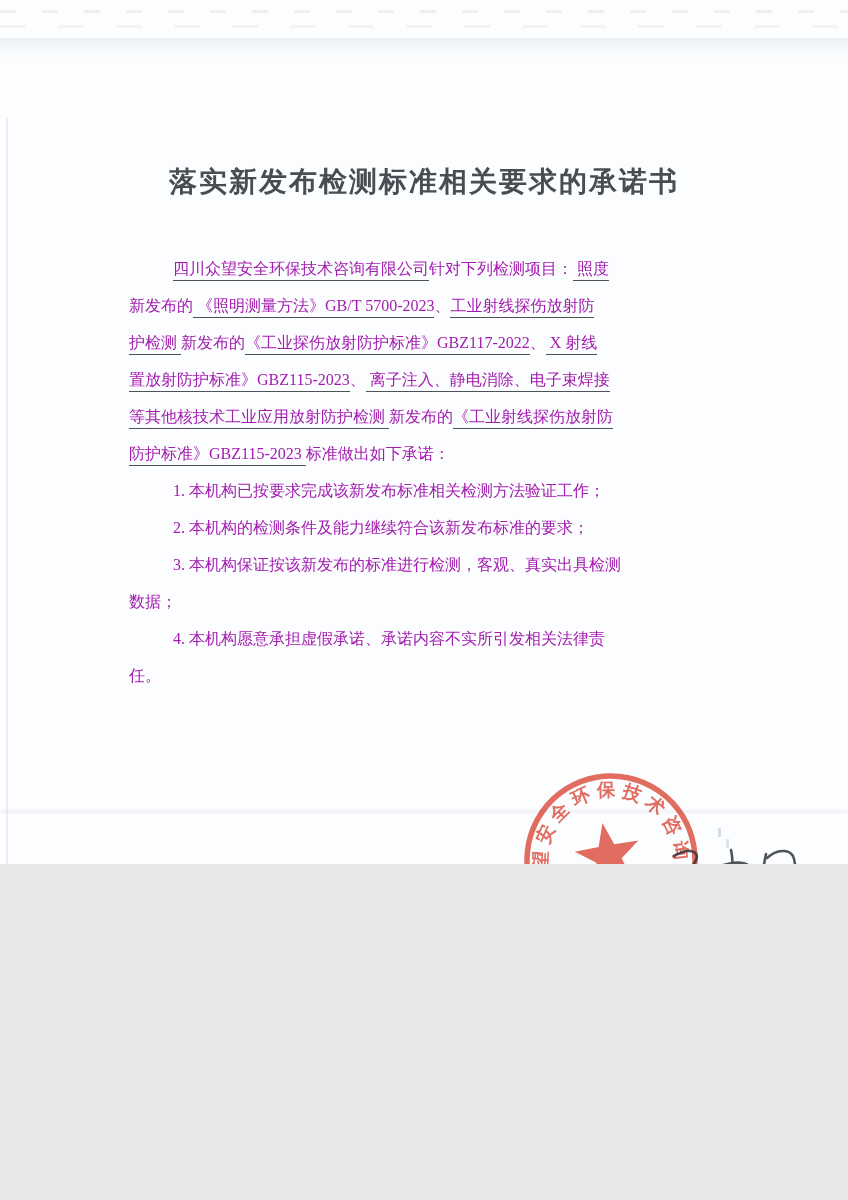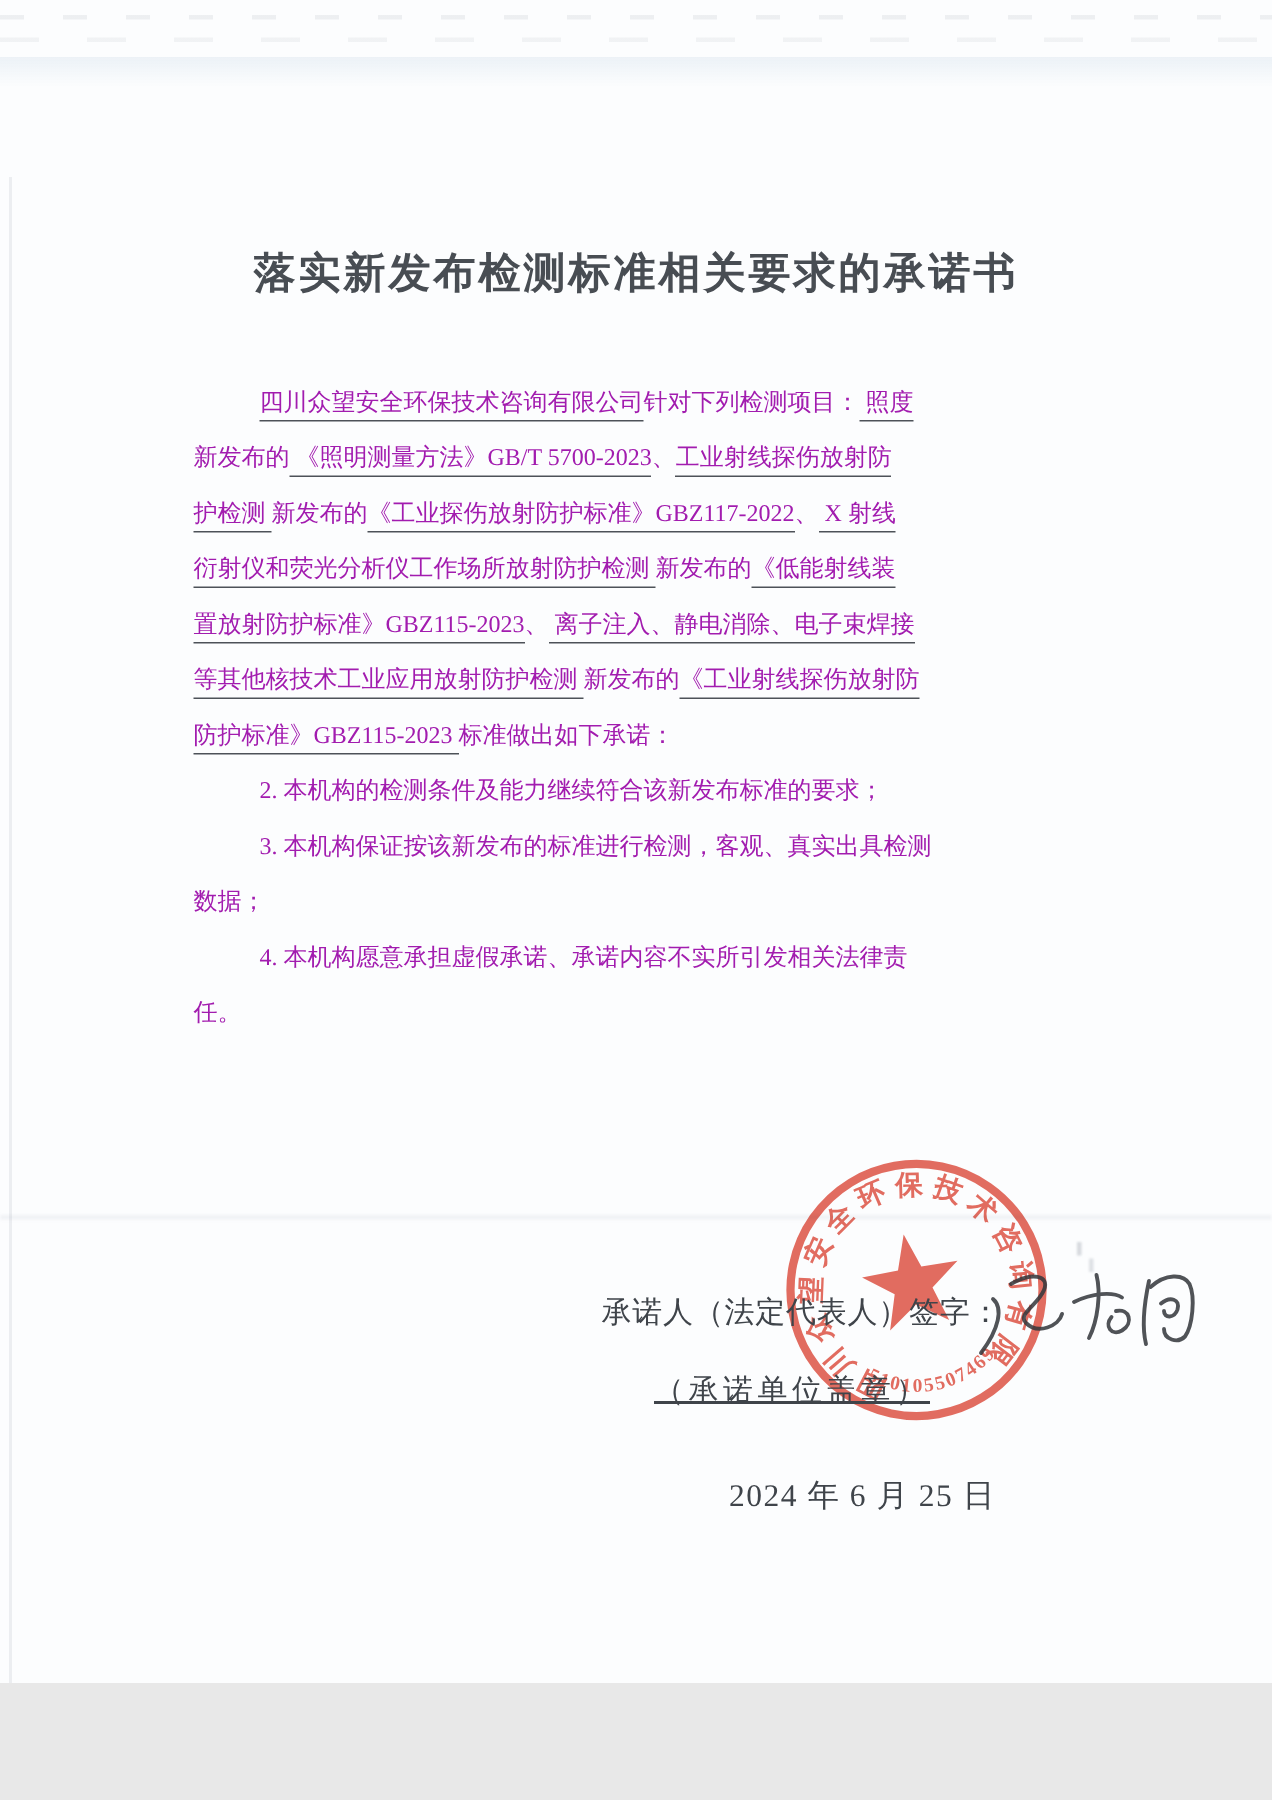"落实新发布检测标准相关要求的承诺书" .page { height: 1122px -> 864px }
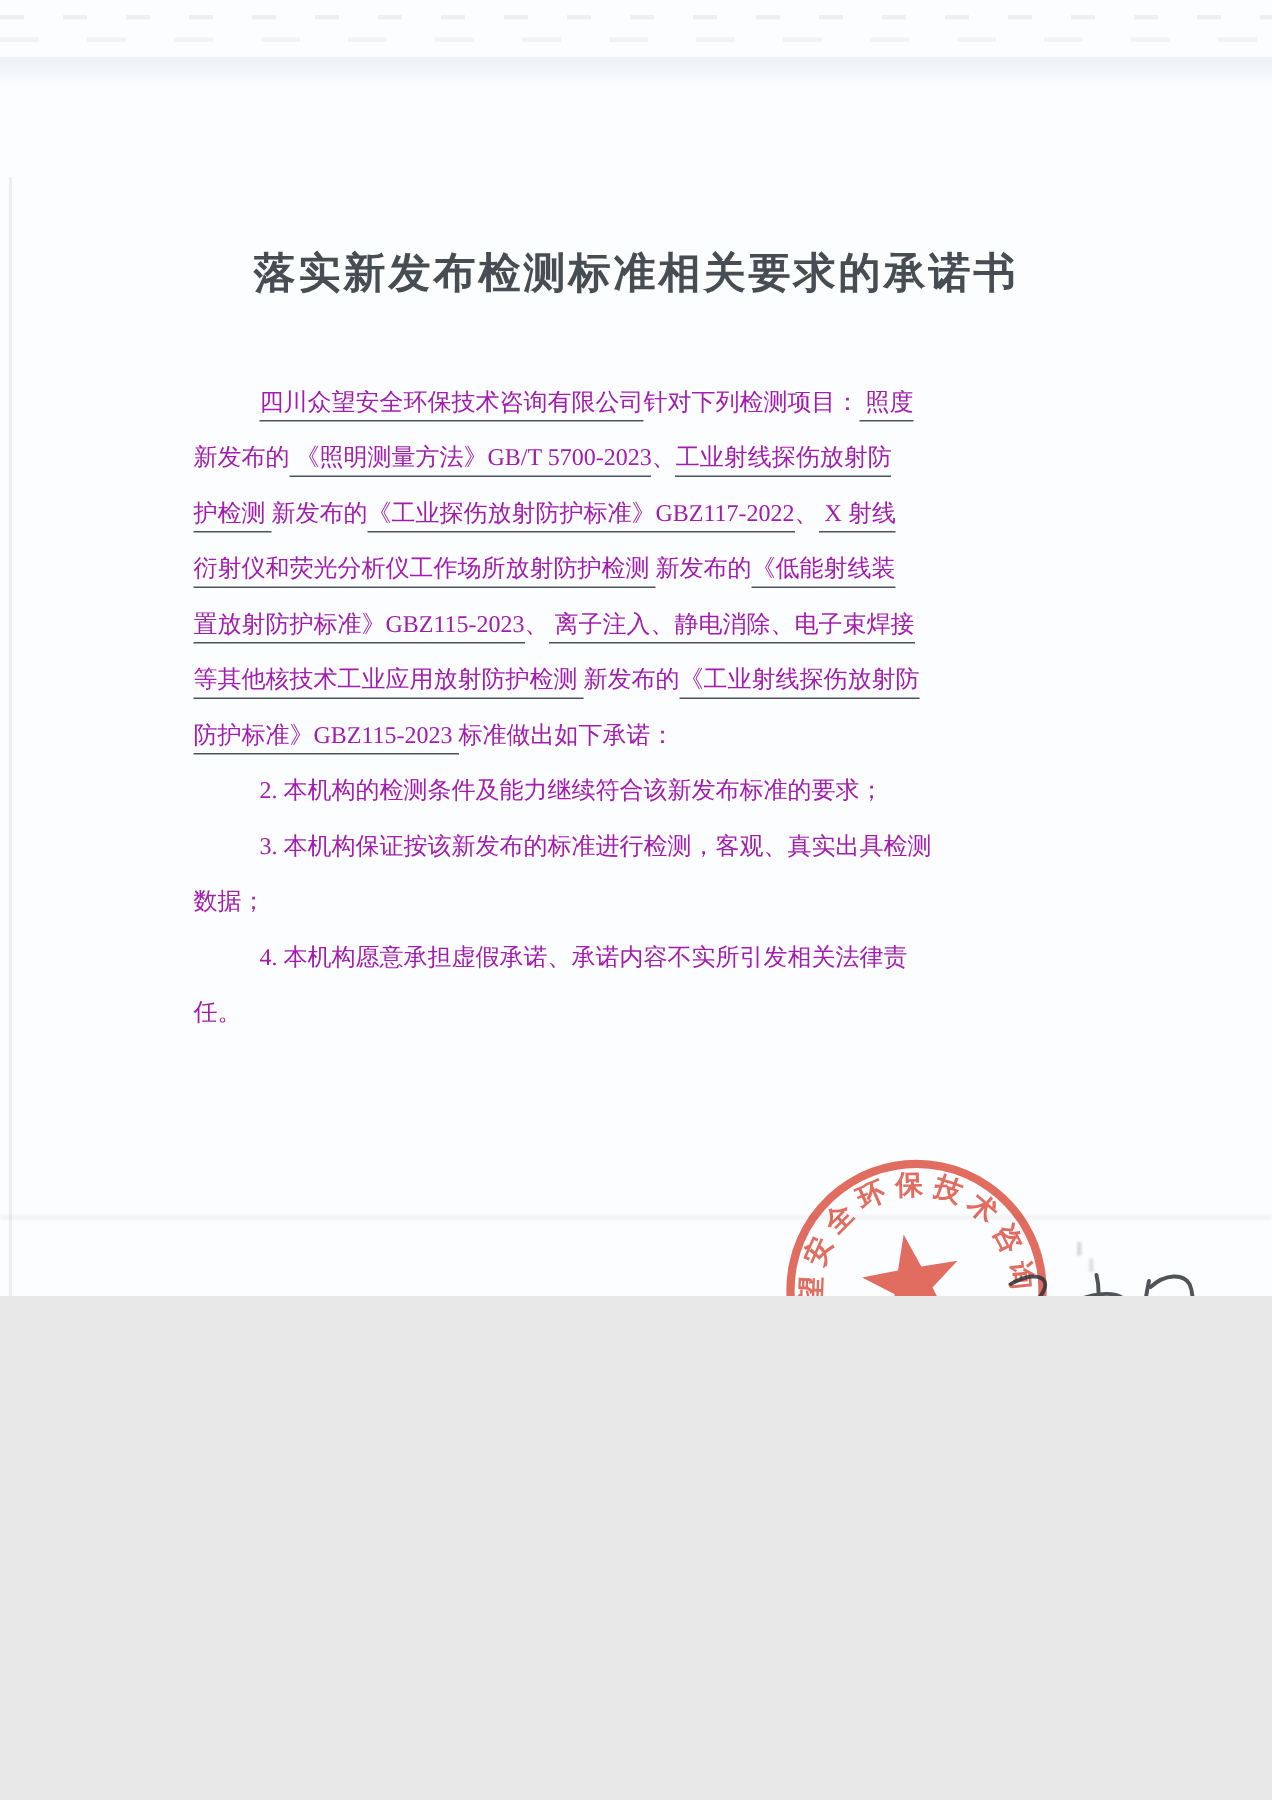"衍射仪和荧光分析仪工作场所放射防护检测 新发布的《低能射线装" div.line { html: <div><span>衍射仪和荧光分析仪工作场所放射防护检测 </span><span>新发布的</span><span>《低能射线装</span></div> -> none }
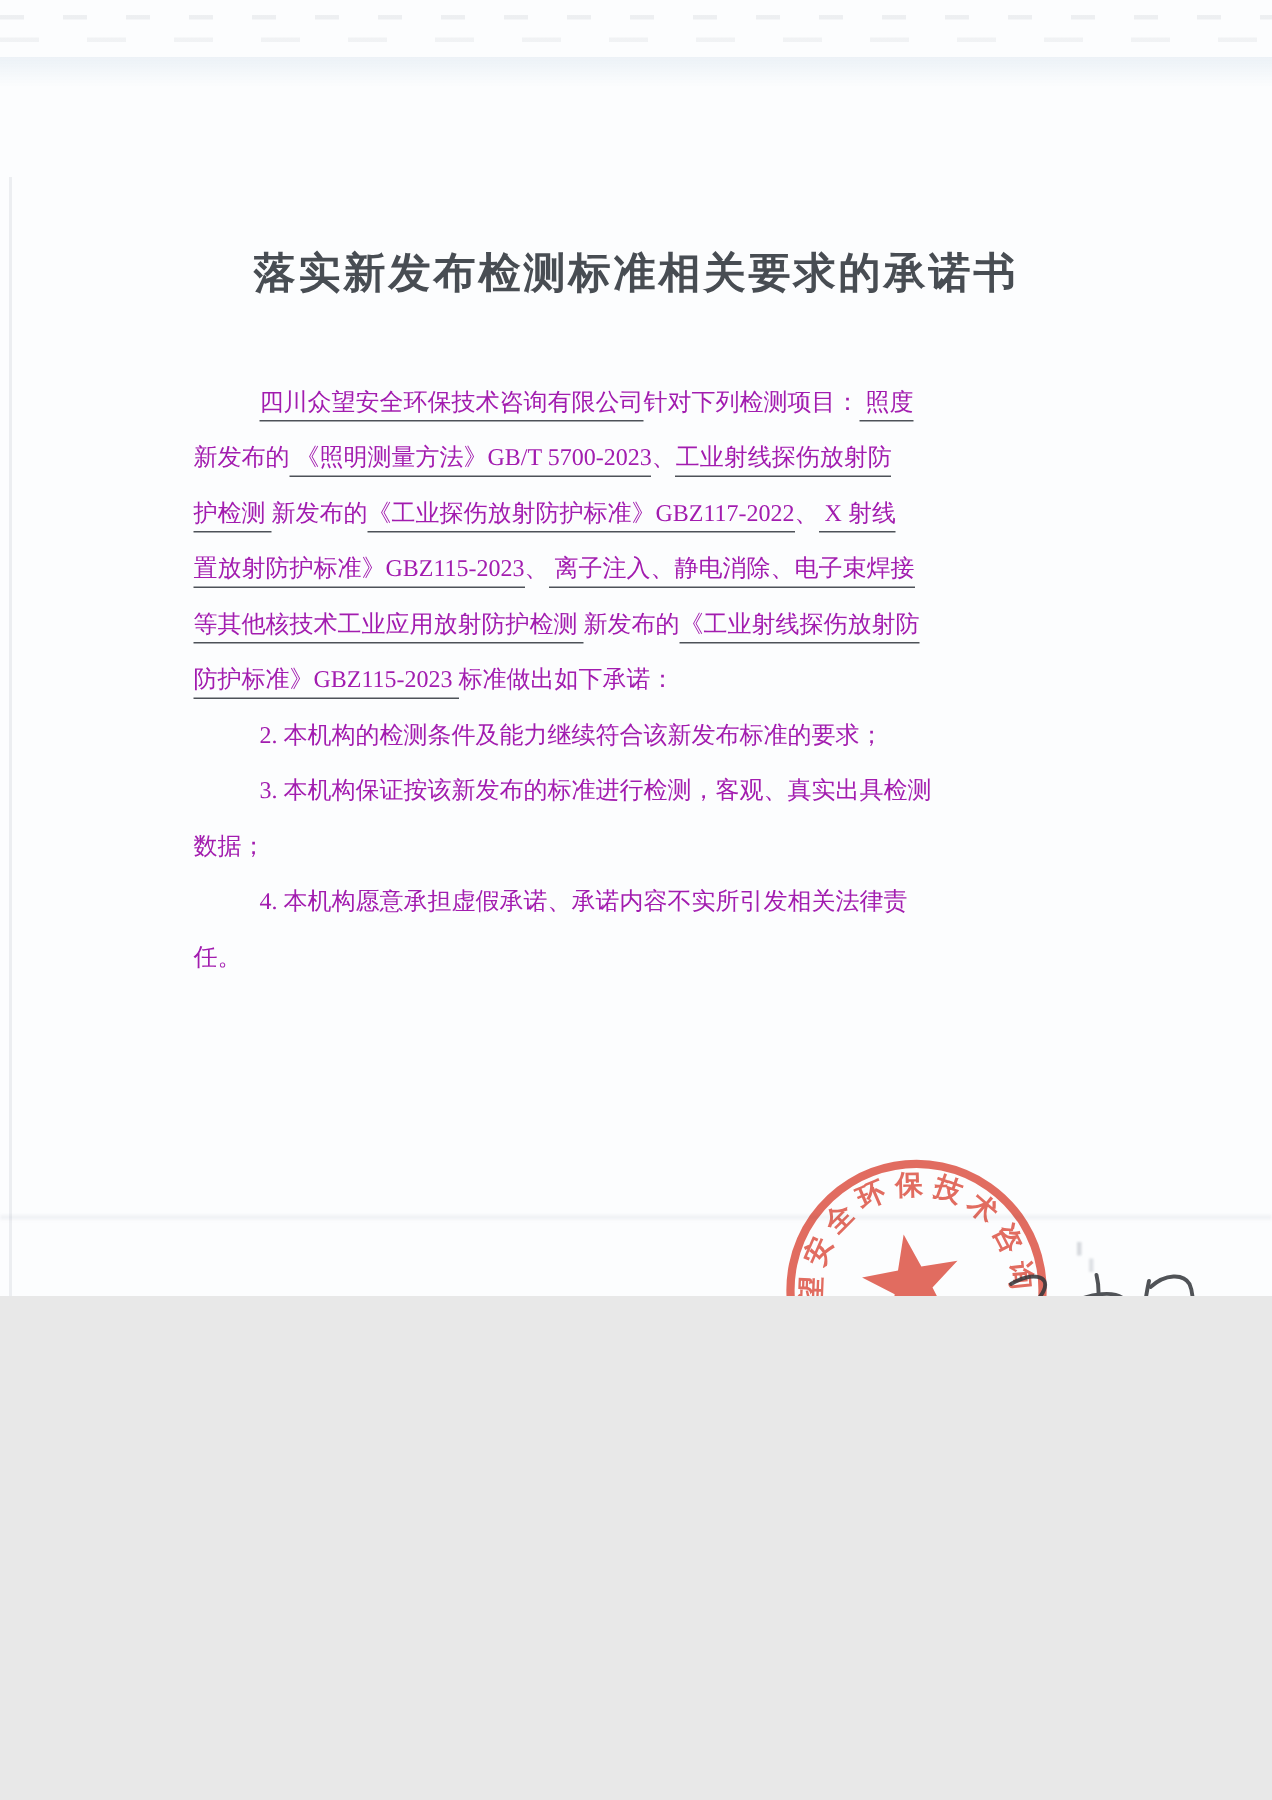"1. 本机构已按要求完成该新发布标准相关检测方法验证工作；" div.line { html: none -> <div><span>1. 本机构已按要求完成该新发布标准相关检测方法验证工作；</span></div> }
